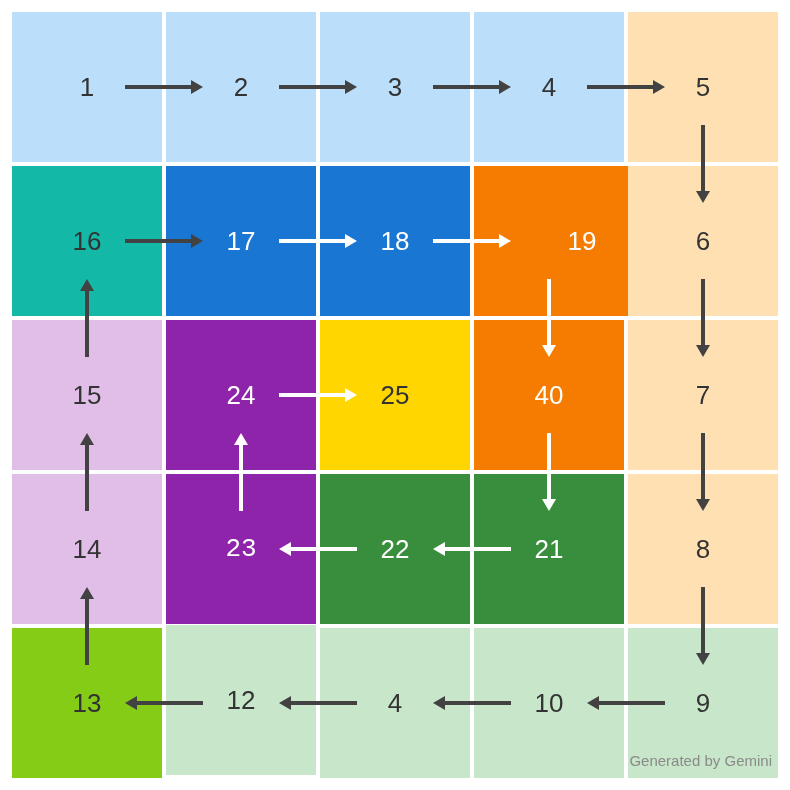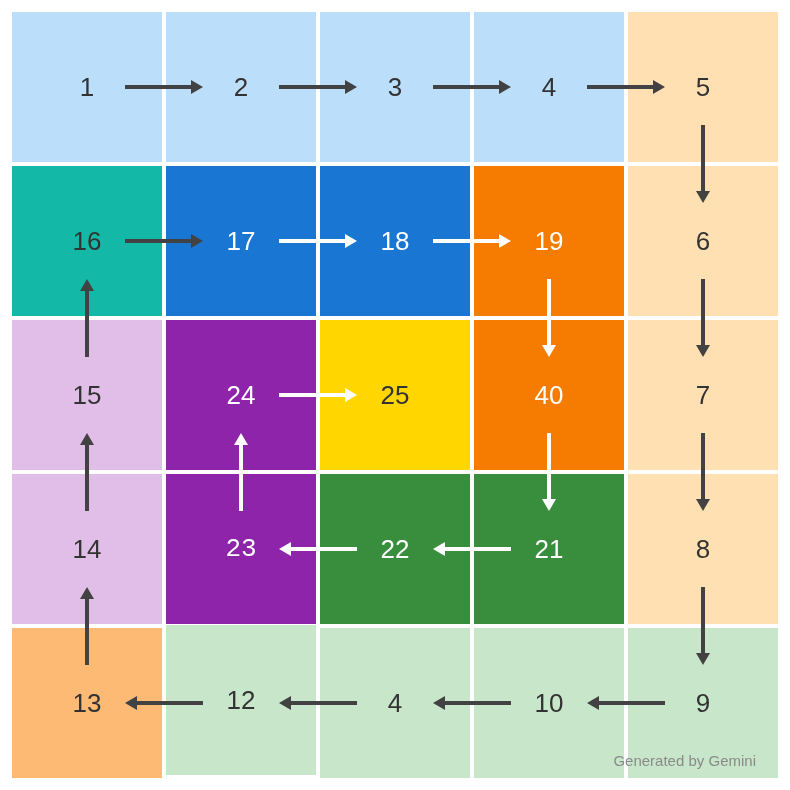"19" div.cell { padding-left: none -> 33px }
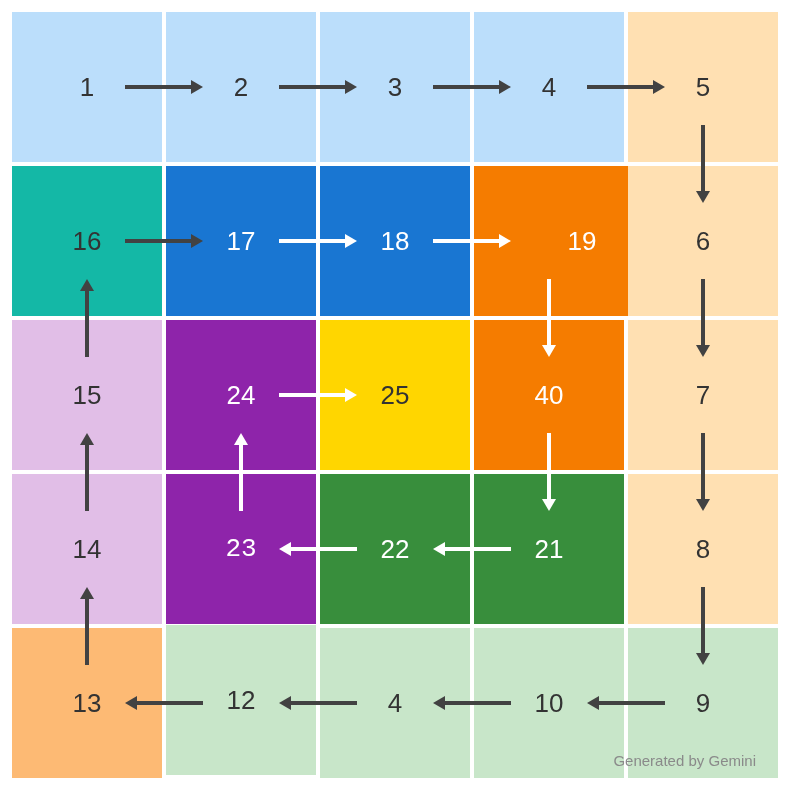"13" div.cell { background: #fdba74 -> #84cc16 }
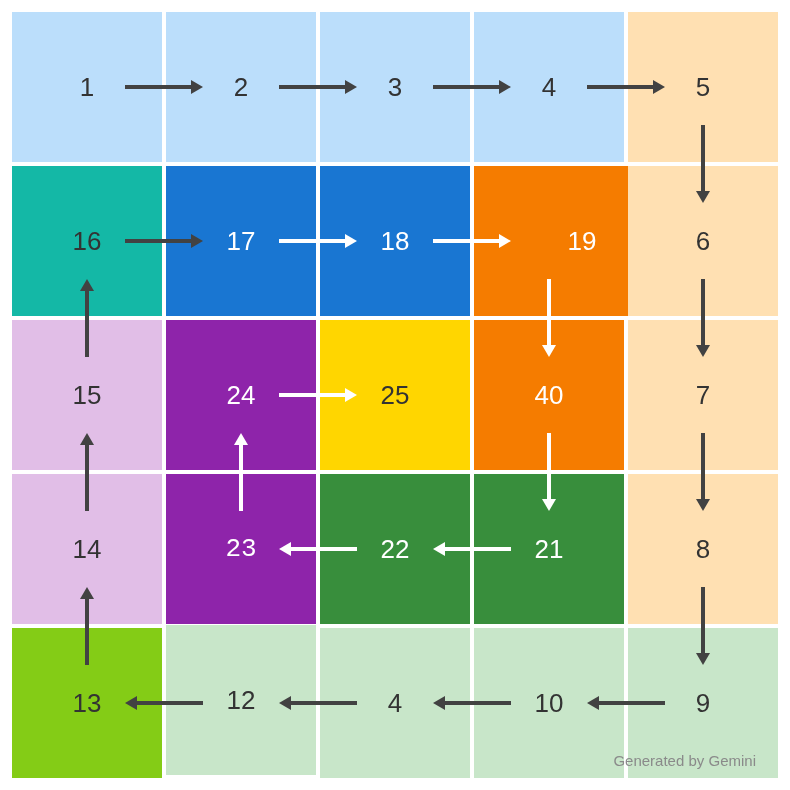"Generated by Gemini" .footer { right: 34px -> 18px }
